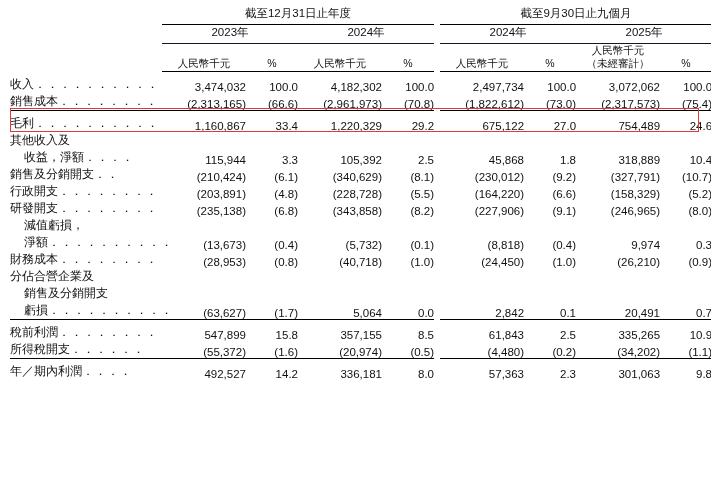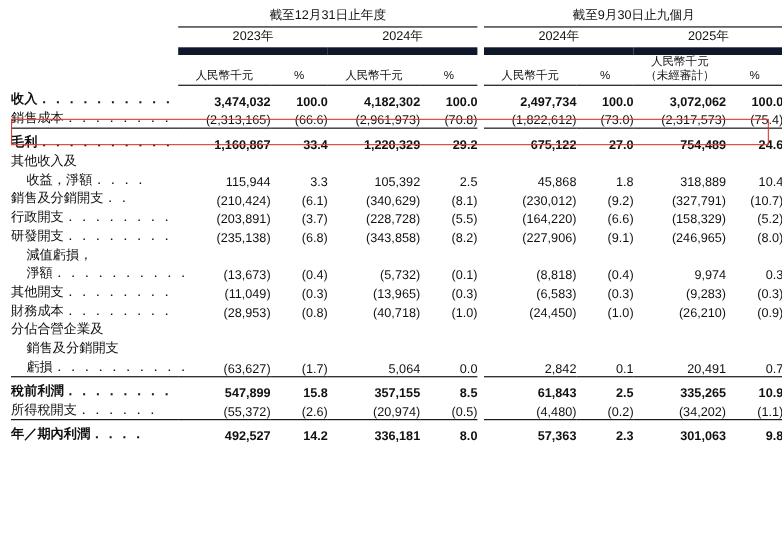"2023年" .hdr-year .inner { border-bottom: 7px solid #0f172a -> 1px solid #0f172a }
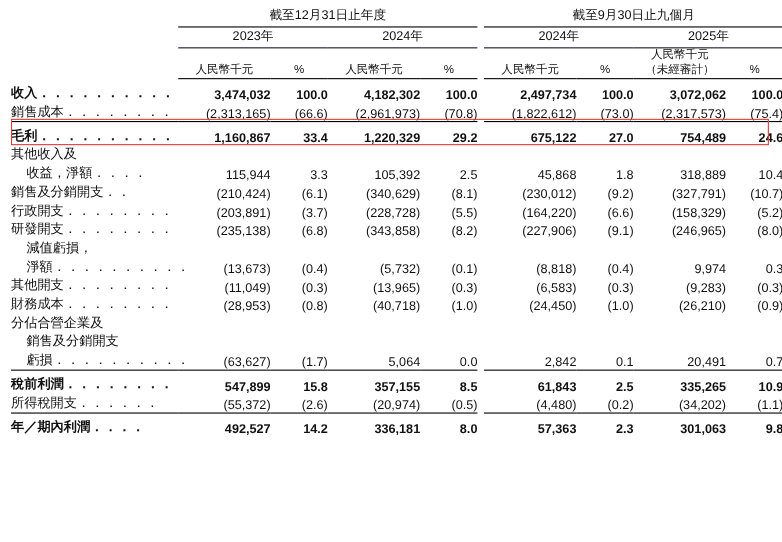"收入．．．．．．．．．．" tr.bold td { font-weight: bold -> normal }
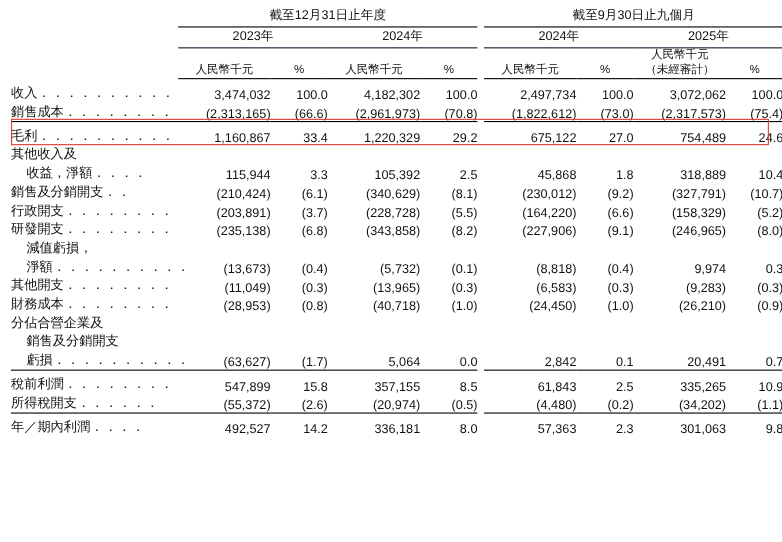"(3.7)" td.pct { text: 3.7 -> 4.8 }
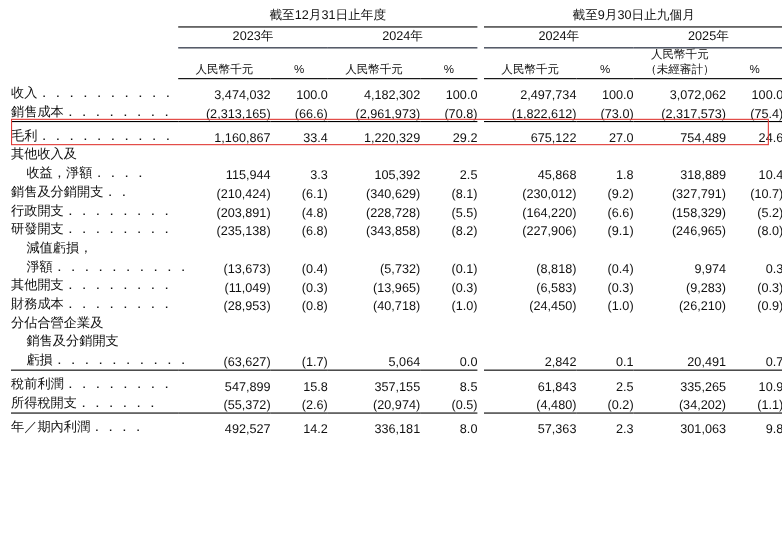"其他開支．．．．．．．．" tr { html: <tr> <td><span>其他開支</span><span>．．．．．．．．</span></td> <td>(11,049)</td> <td>(0.3)</td> <td>(13,965)</td> <td>(0.3)</td> <td></td> <td>(6,583)</td> <td>(0.3)</td> <td>(9,283)</td> <td>(0.3)</td> </tr> -> none }
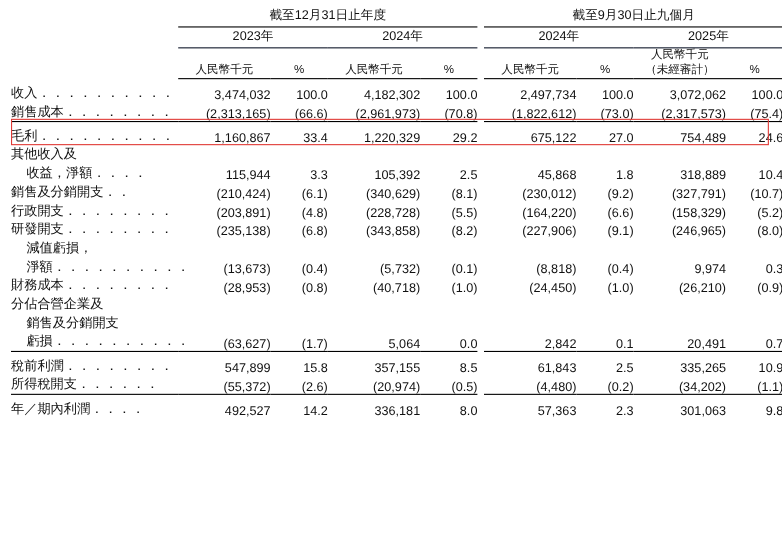"(2.6)" td.pct { text: 2.6 -> 1.6 }
